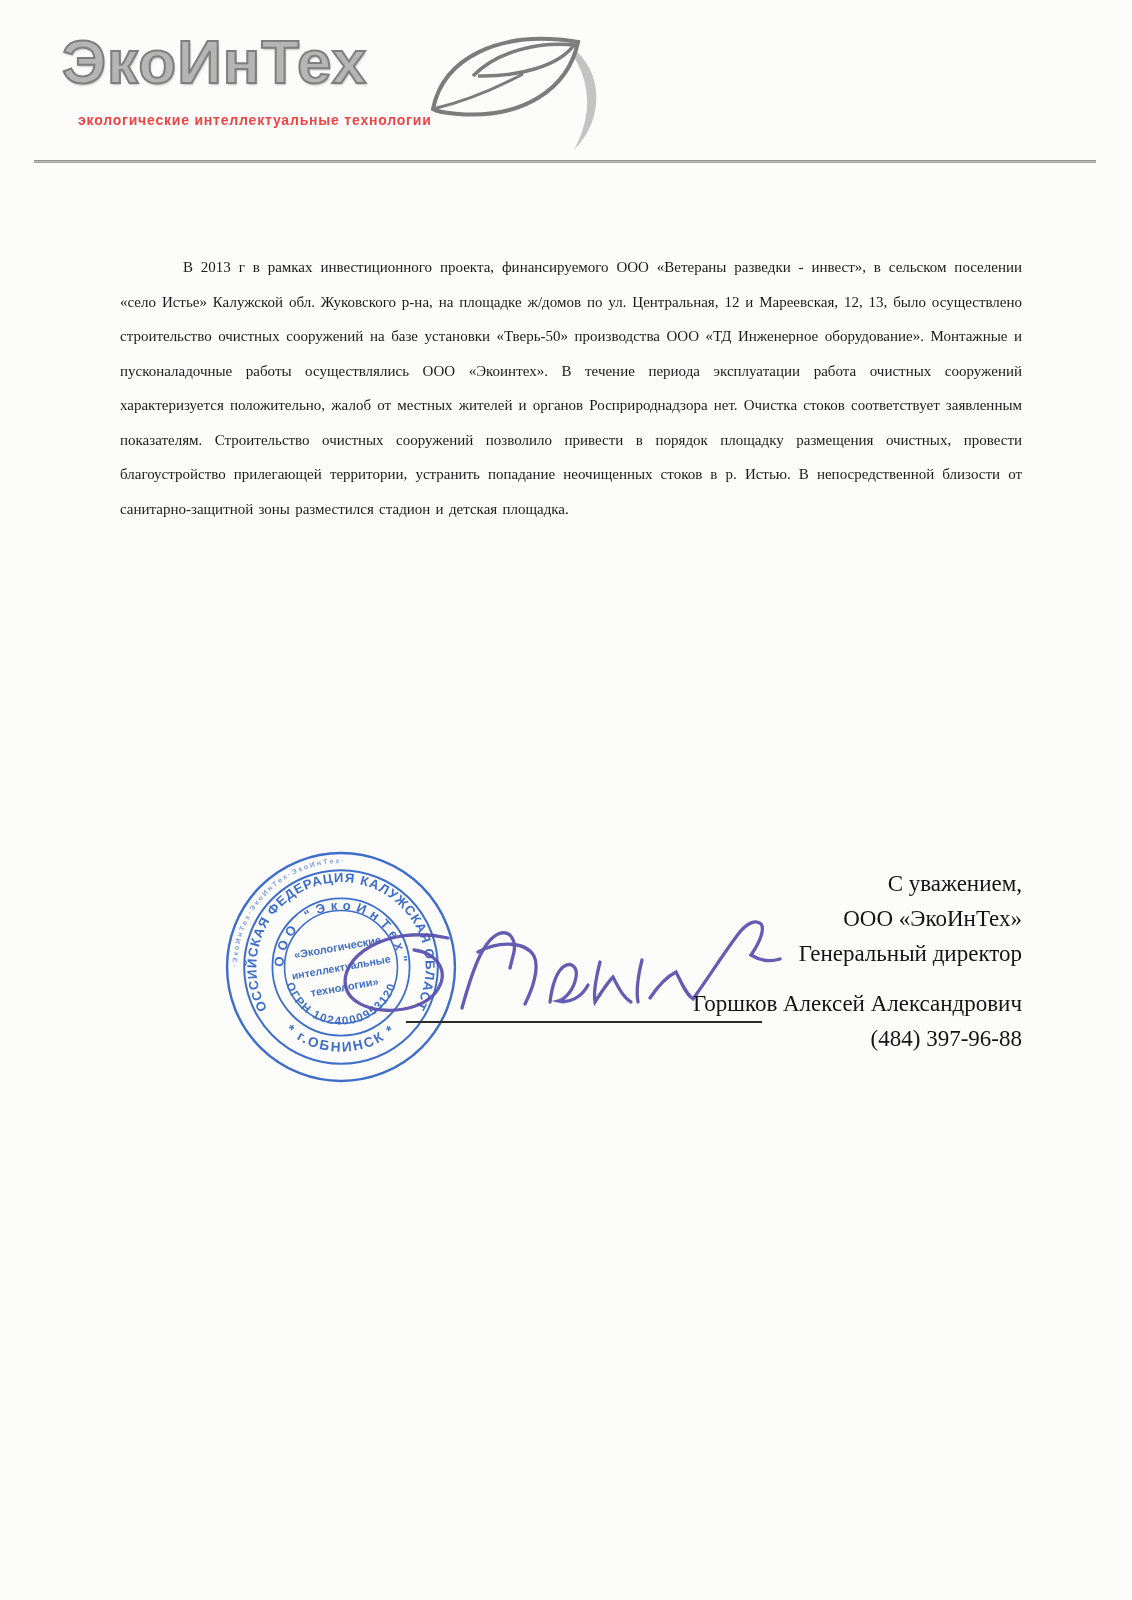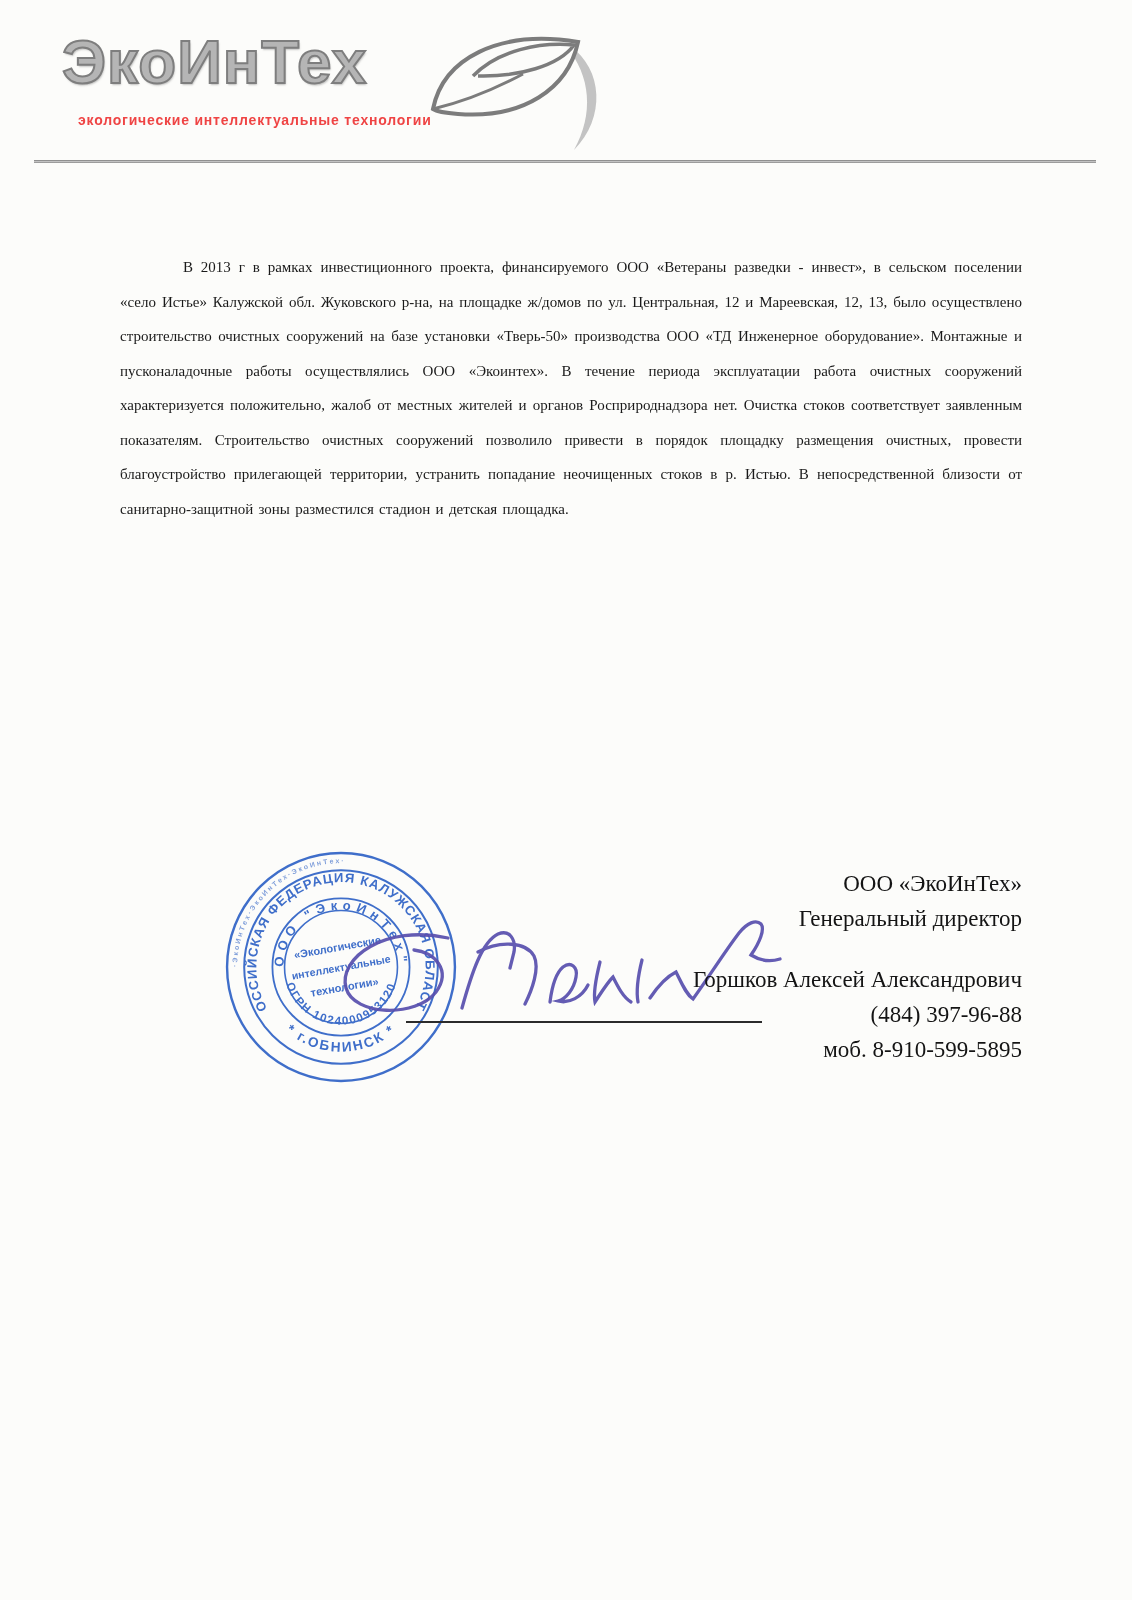"С уважением," div { html: none -> <div>С уважением,</div> }
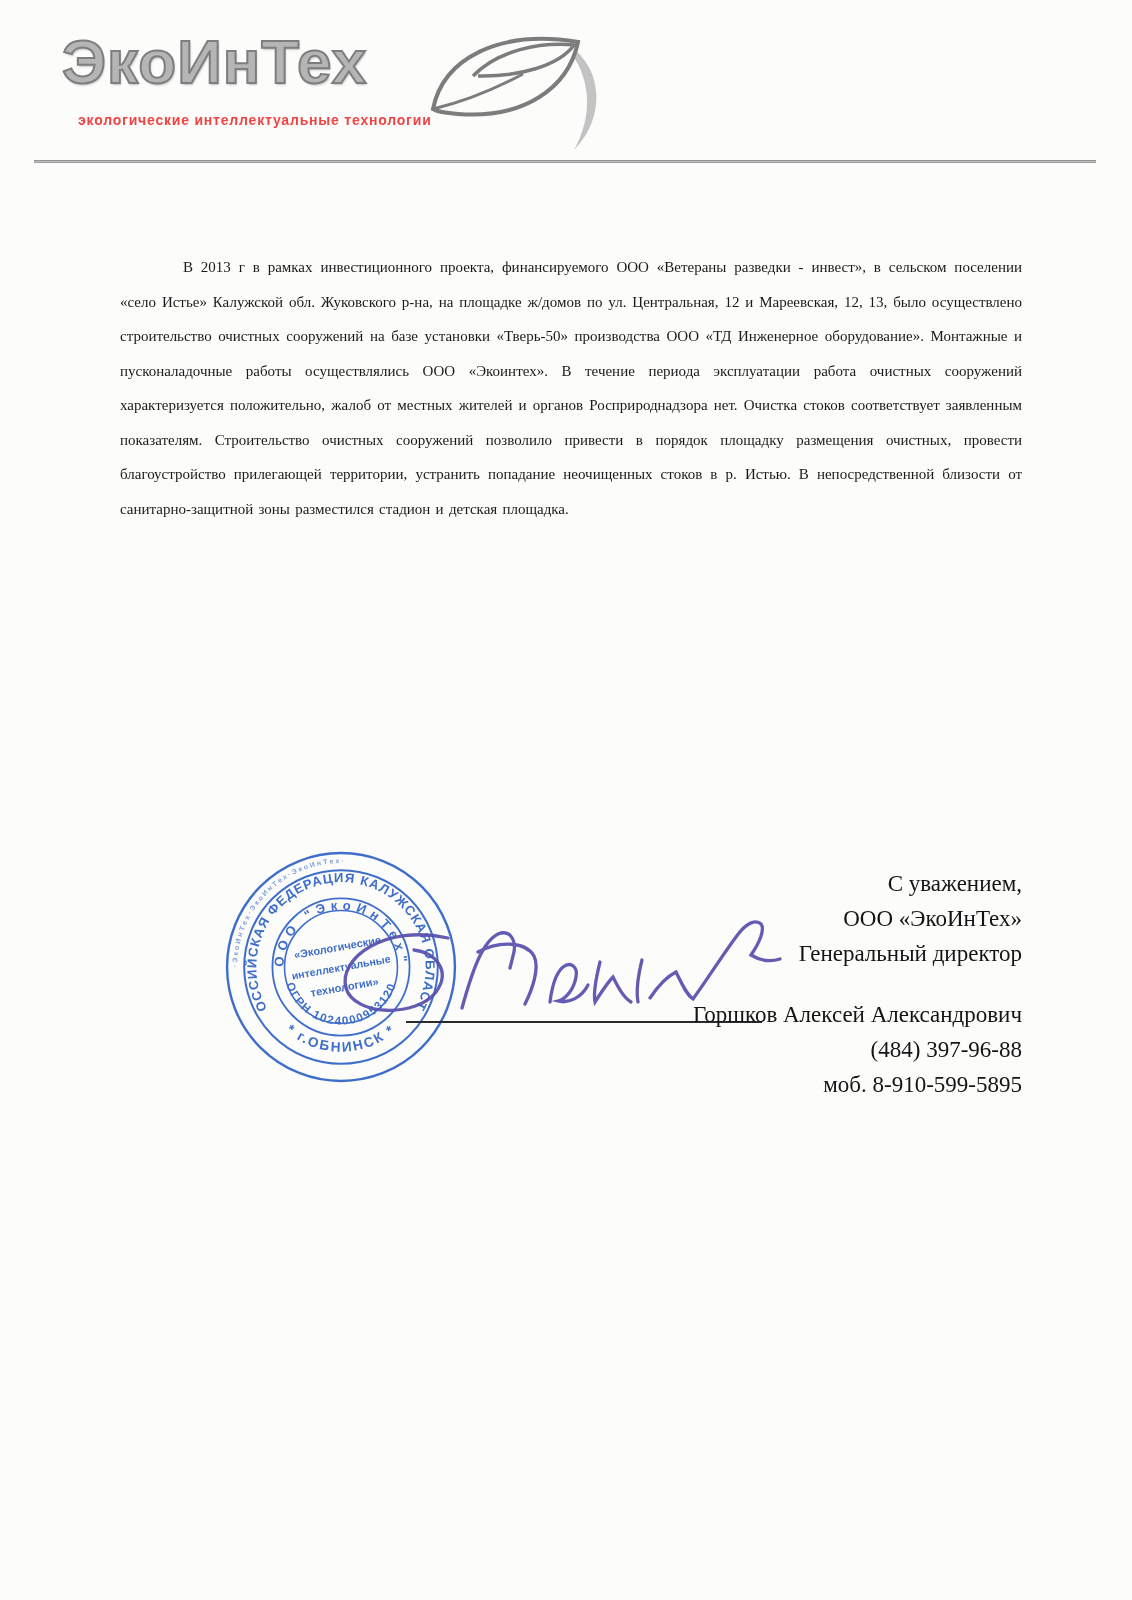"Горшков Алексей Александрович" .signoff .name-line { margin-top: 26px -> 15px }
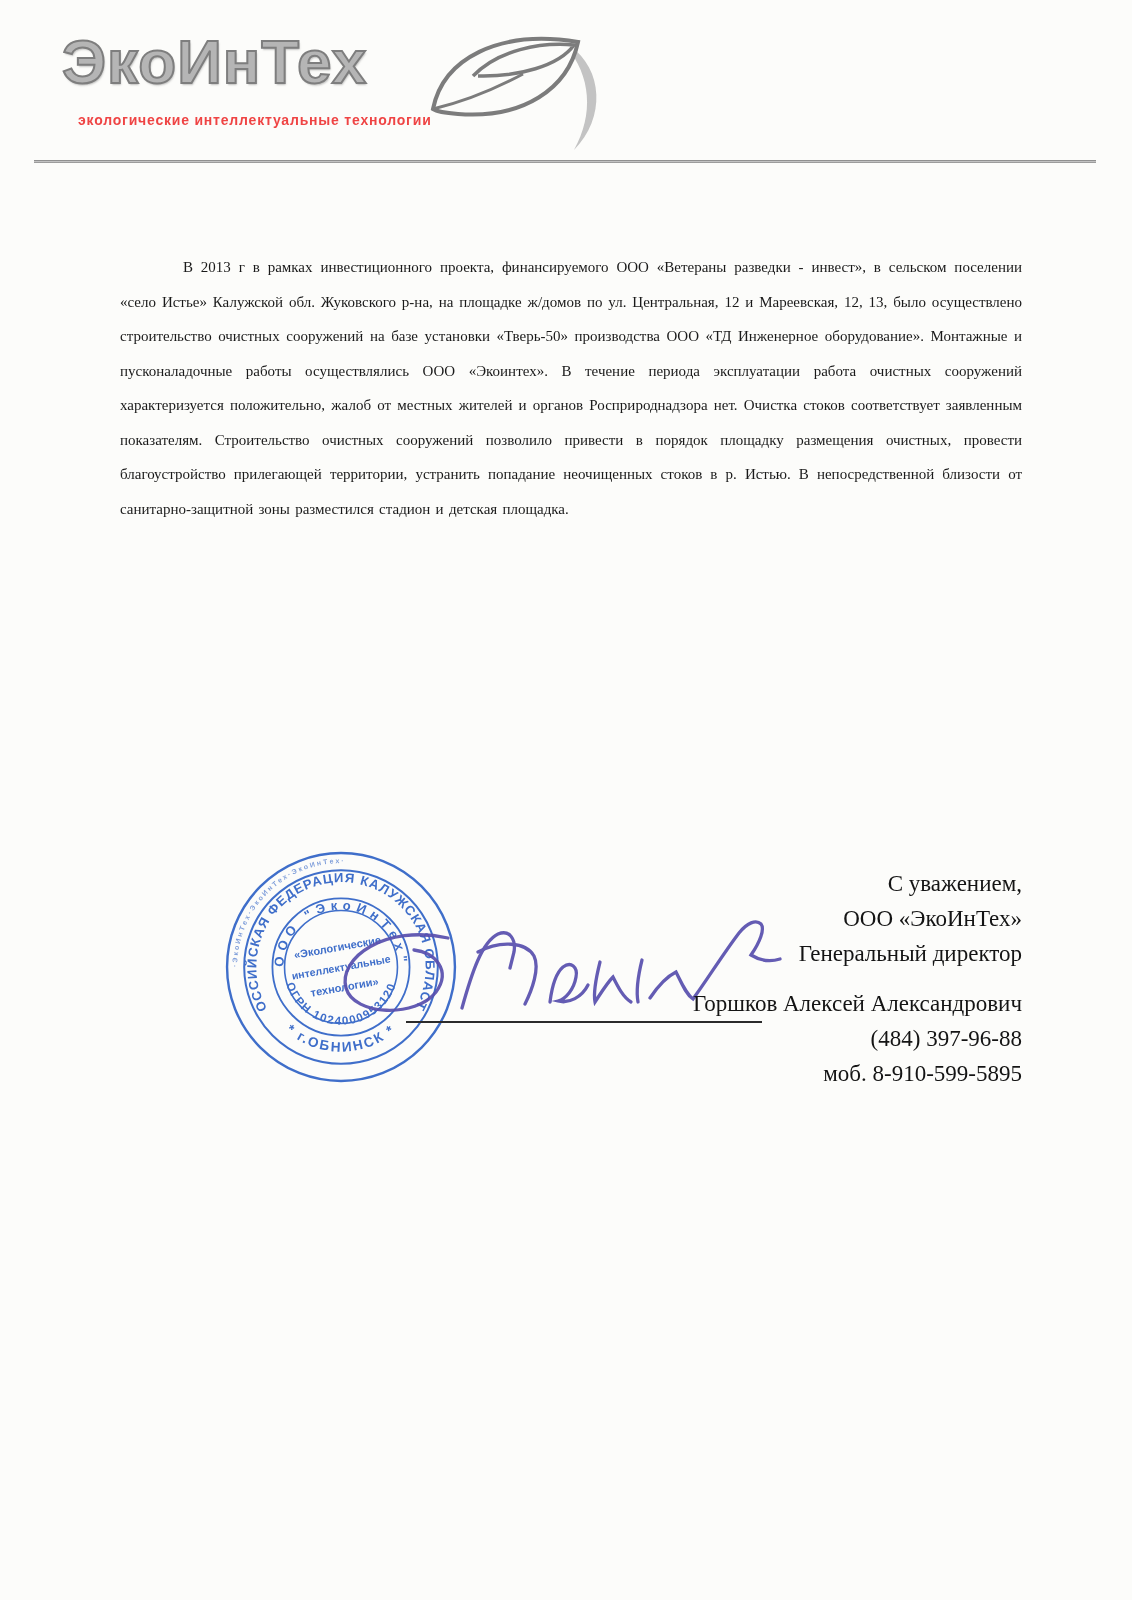"моб. 8-910-599-5895" div { html: <div>моб. 8-910-599-5895</div> -> none }
